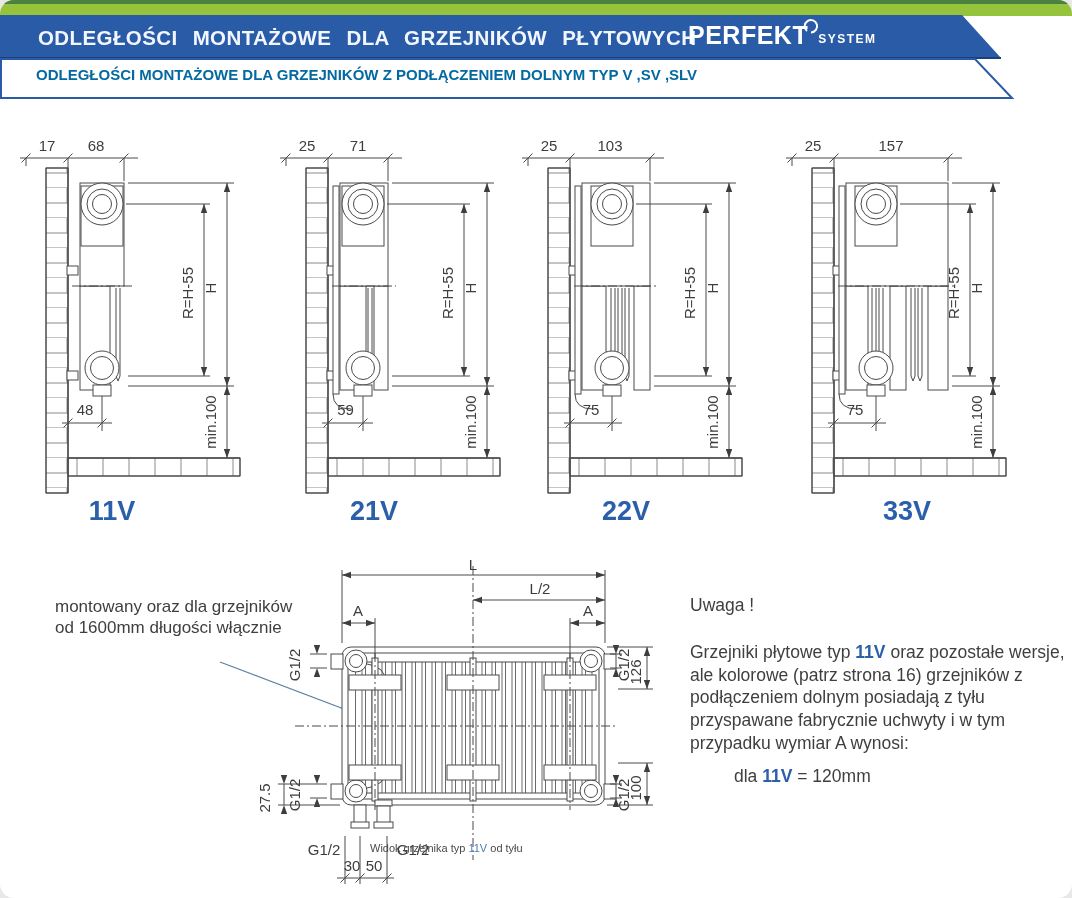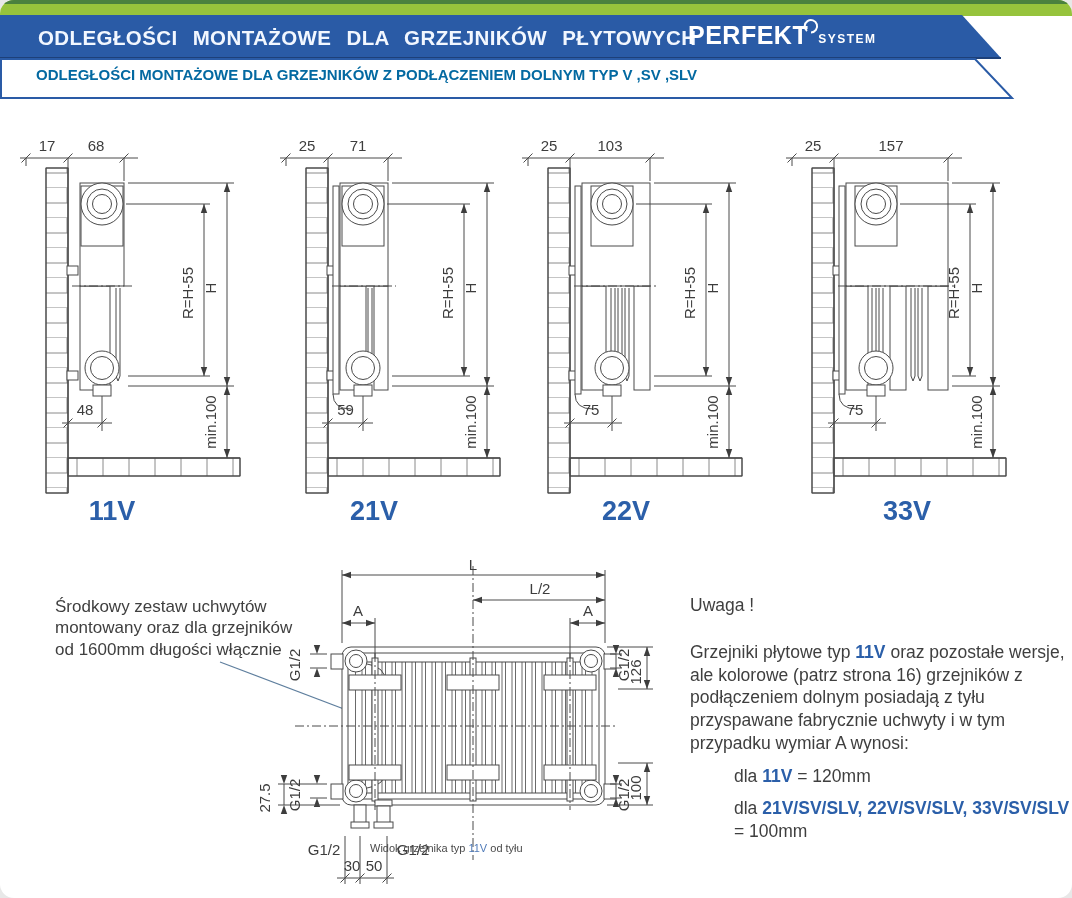"Środkowy zestaw uchwytów" div { html: <div>Środkowy zestaw uchwytów</div> -> none }
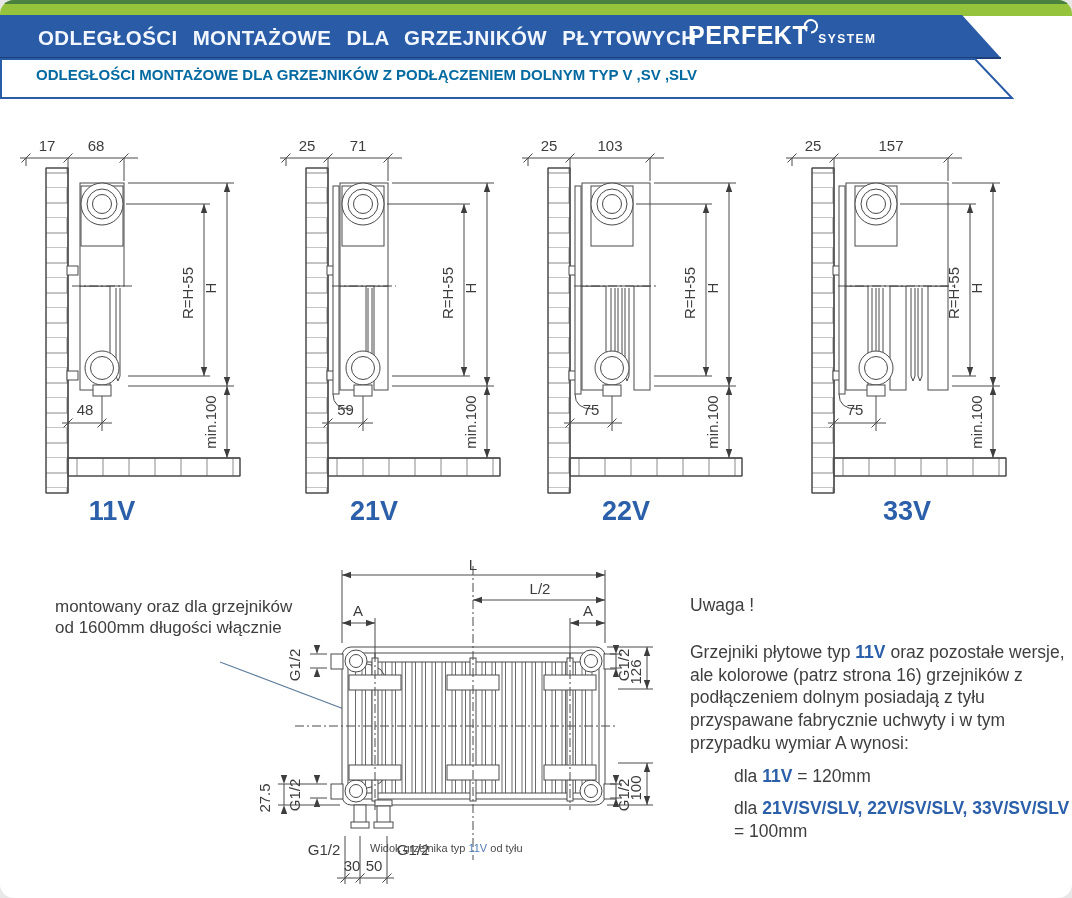"dla 21V/SV/SLV, 22V/SV/SLV, 33V/SV/SLV =" div.rule { html: <div><span>dla </span><span>21V/SV/SLV, 22V/SV/SLV, 33V/SV/SLV</span><span> = 100mm</span></div> -> none }
